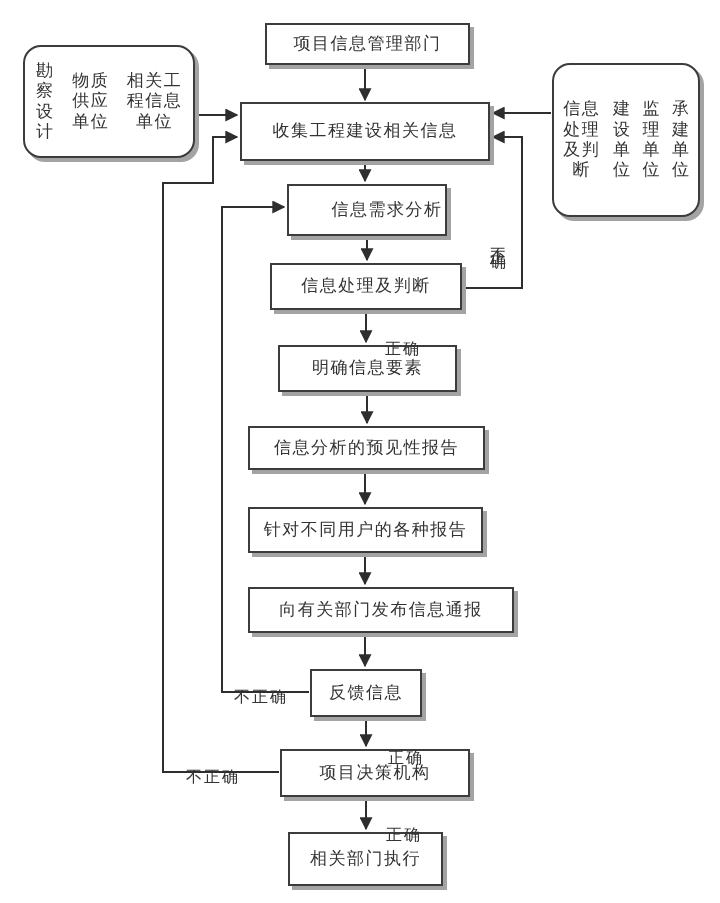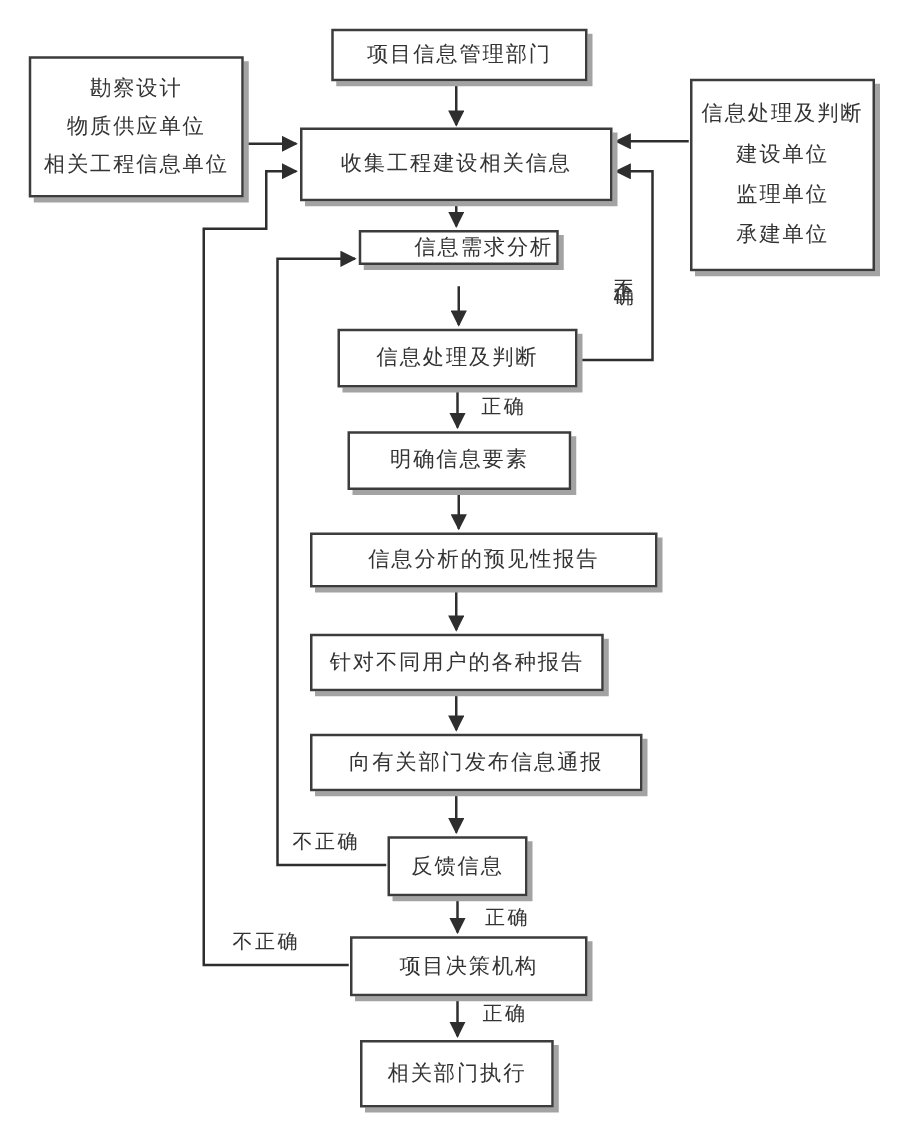"勘察设计" .box.multi { border-radius: none -> 18px; flex-direction: column -> row }
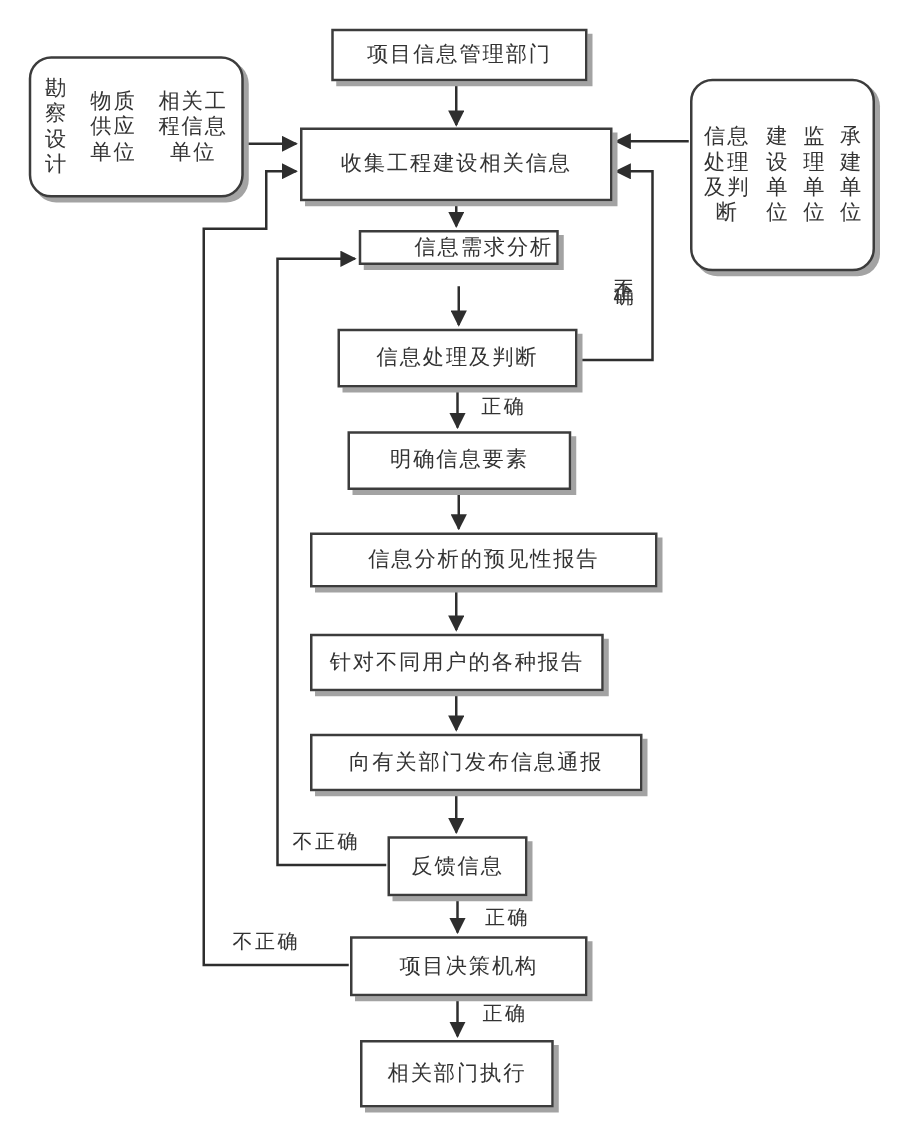"信息需求分析" div.box { height: 28px -> 52px }
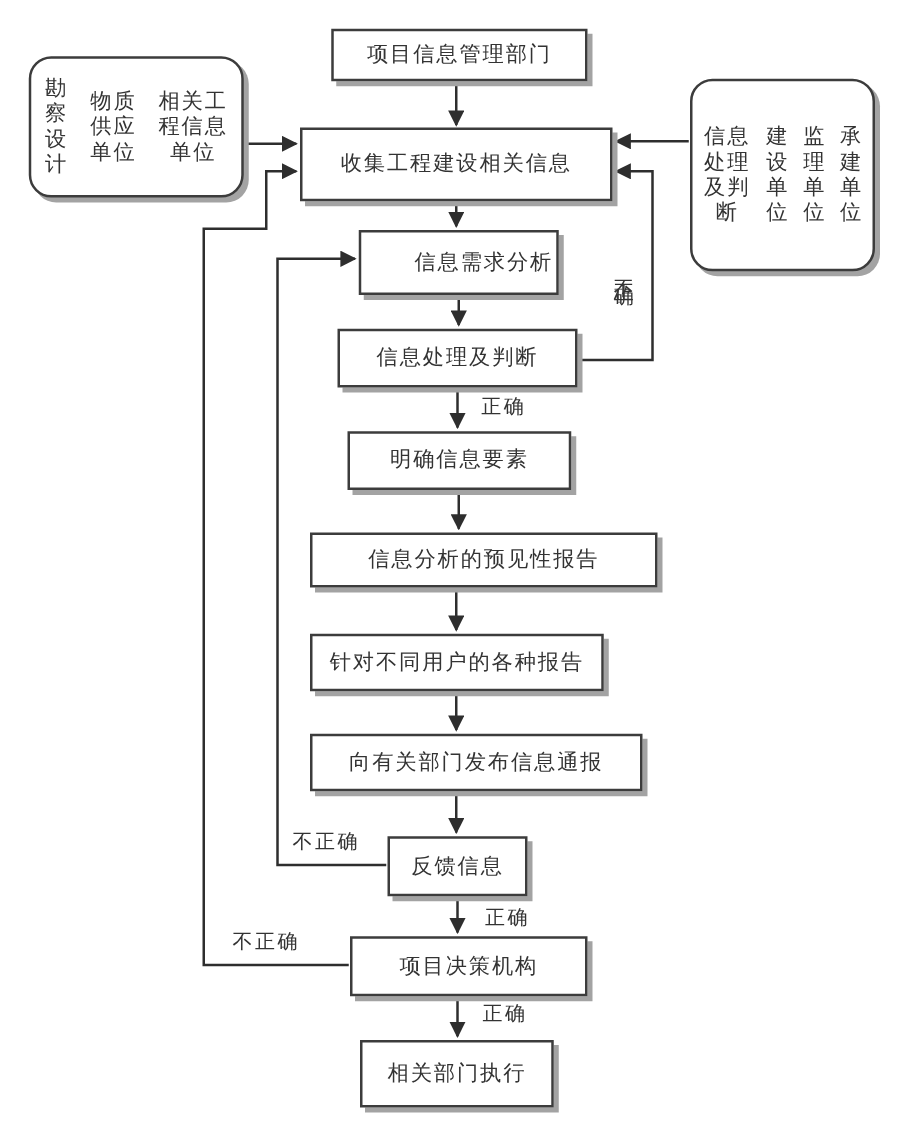"正确" .edge-label { margin-top: none -> 24px }
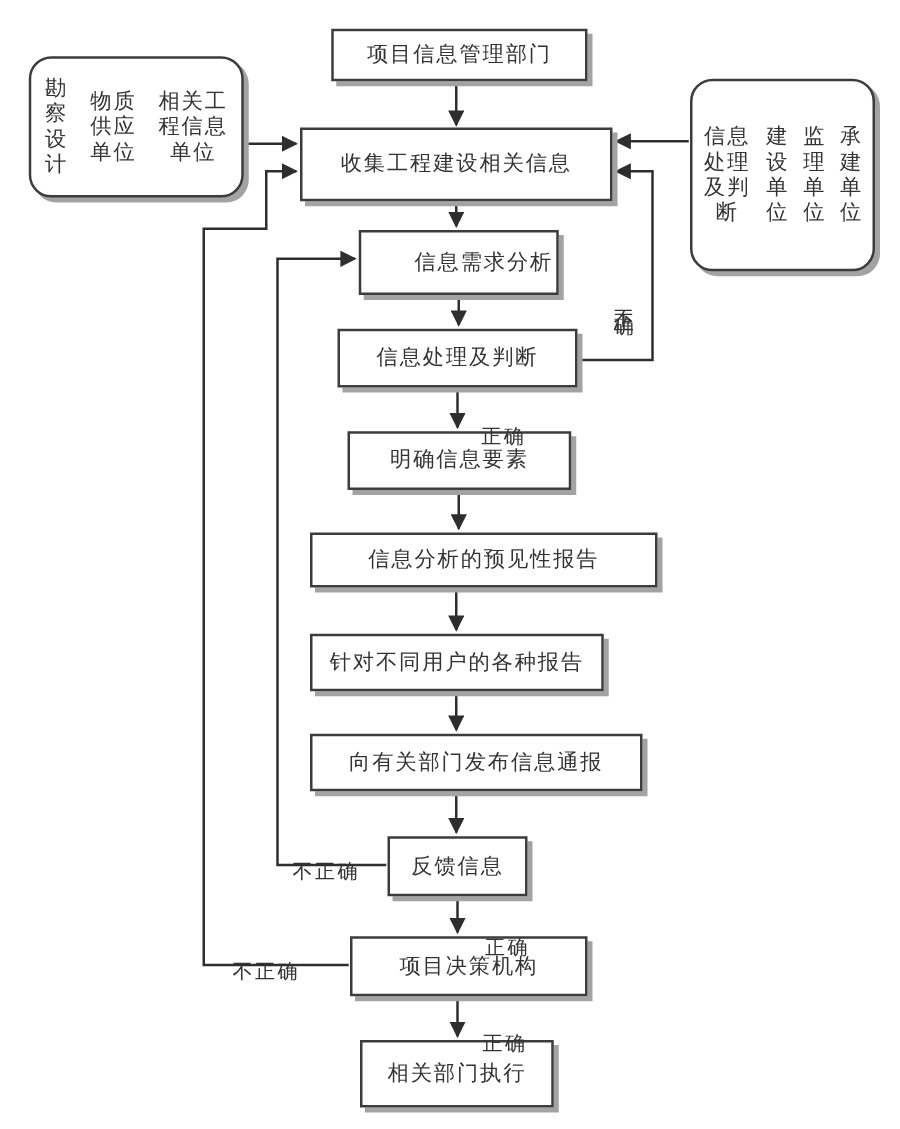"信息分析的预见性报告" div.box { width: 278px -> 237px }
